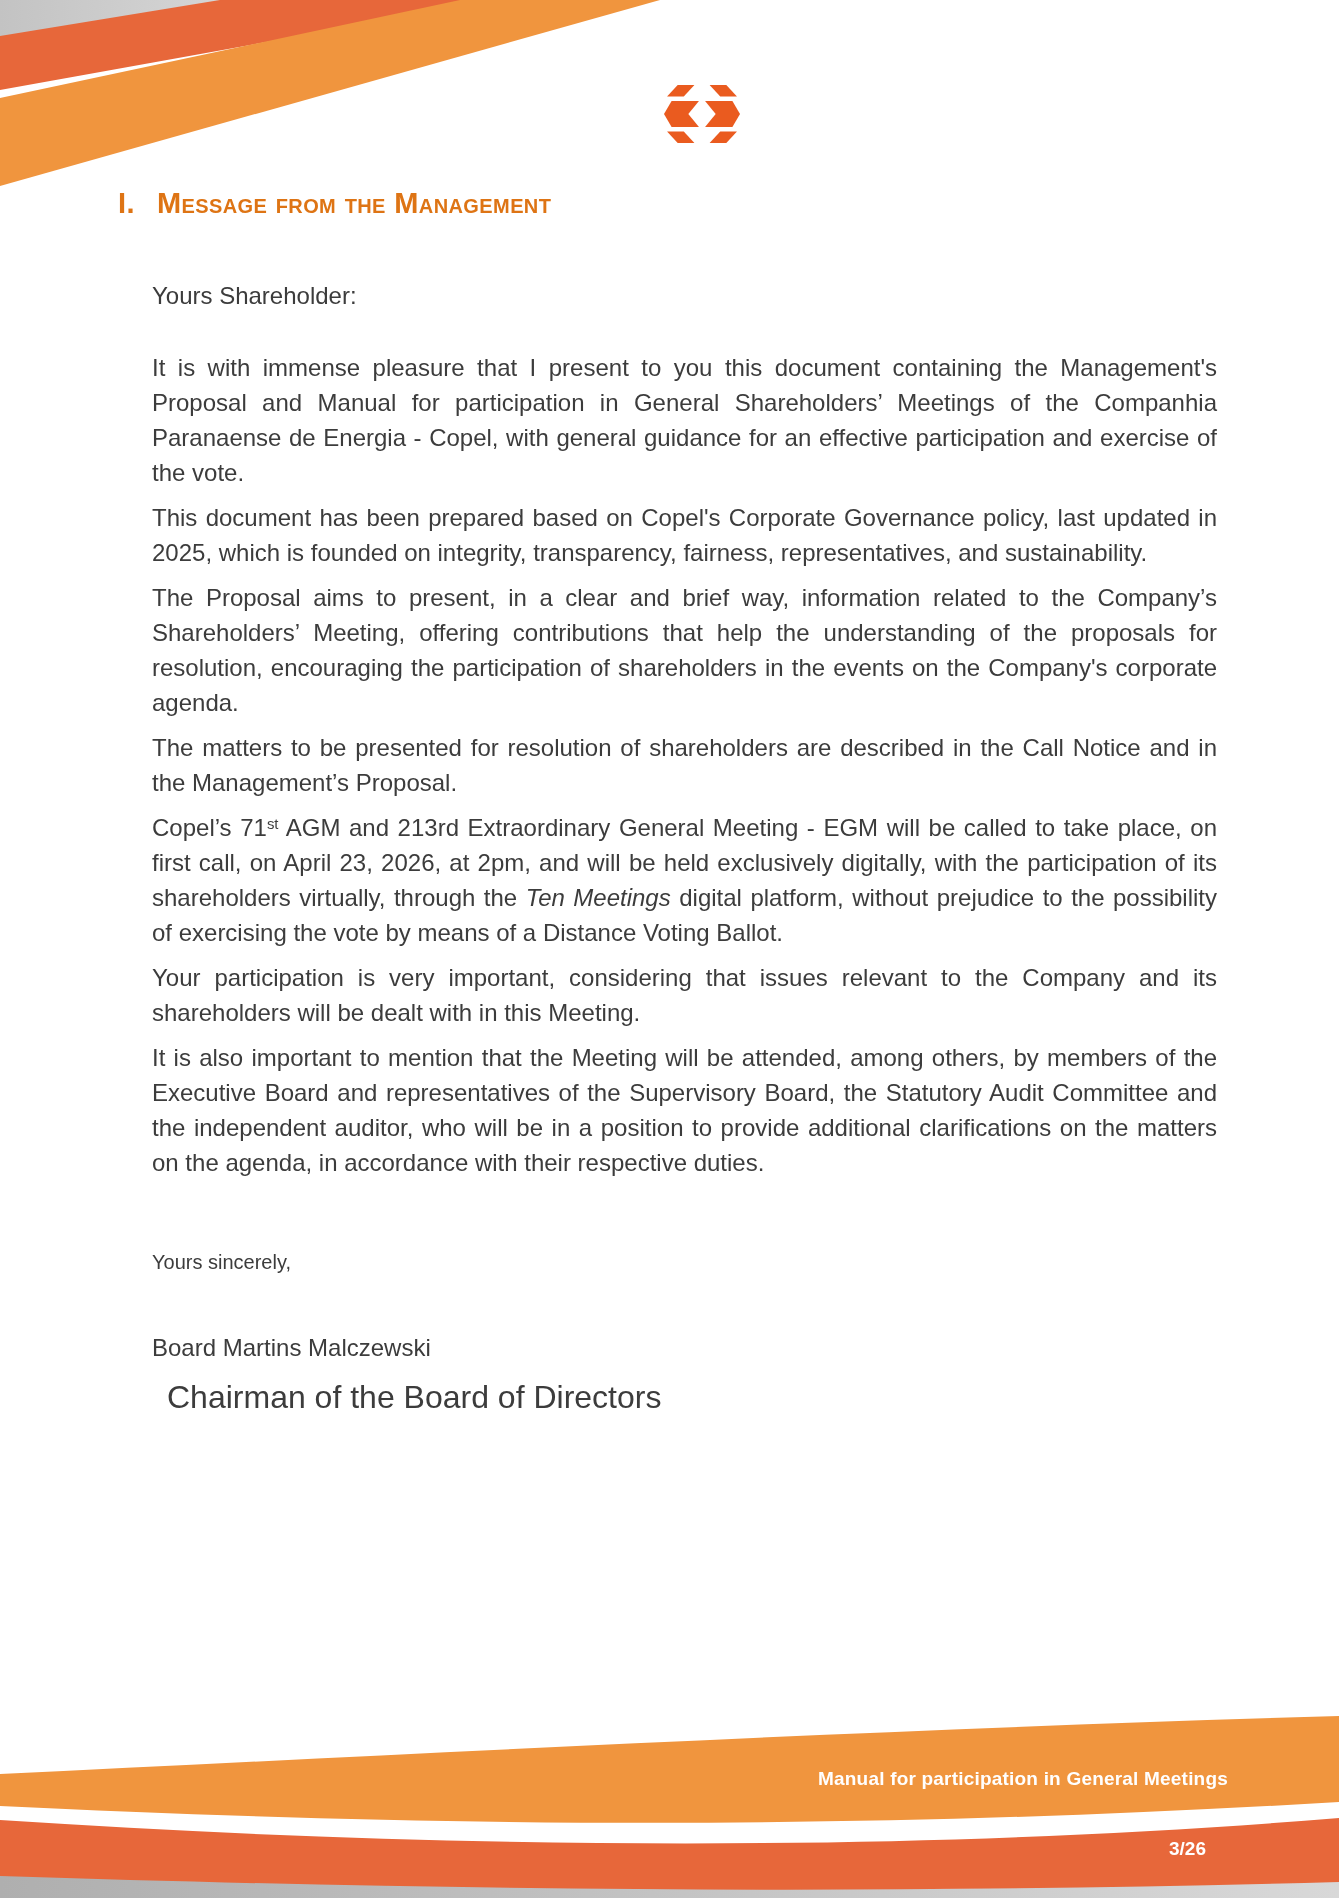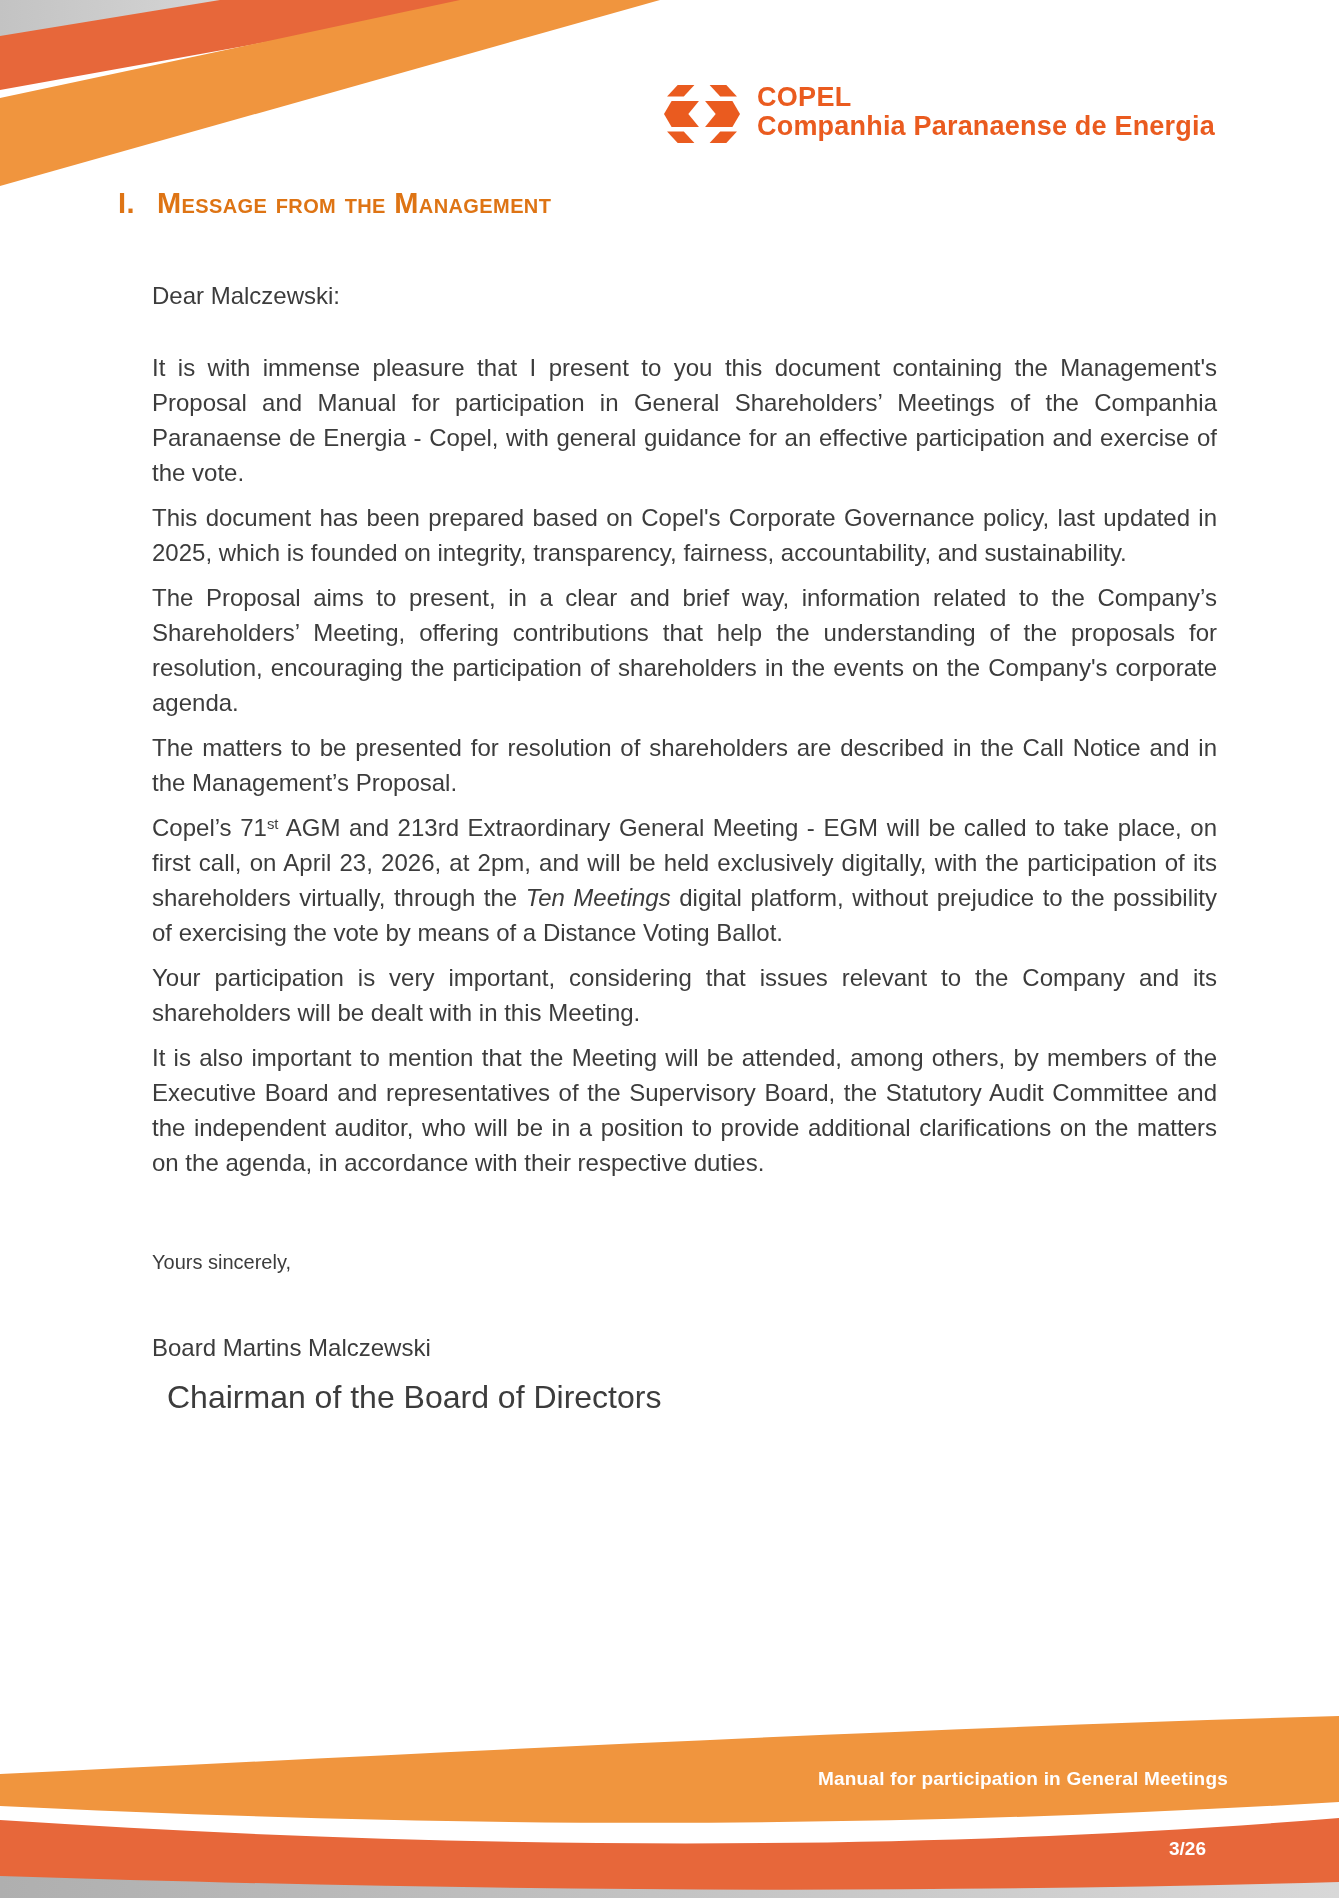"COPEL" div.logo-text { html: <div> <div>COPEL</div> <div>Companhia Paranaense de Energia</div> </div> -> none }
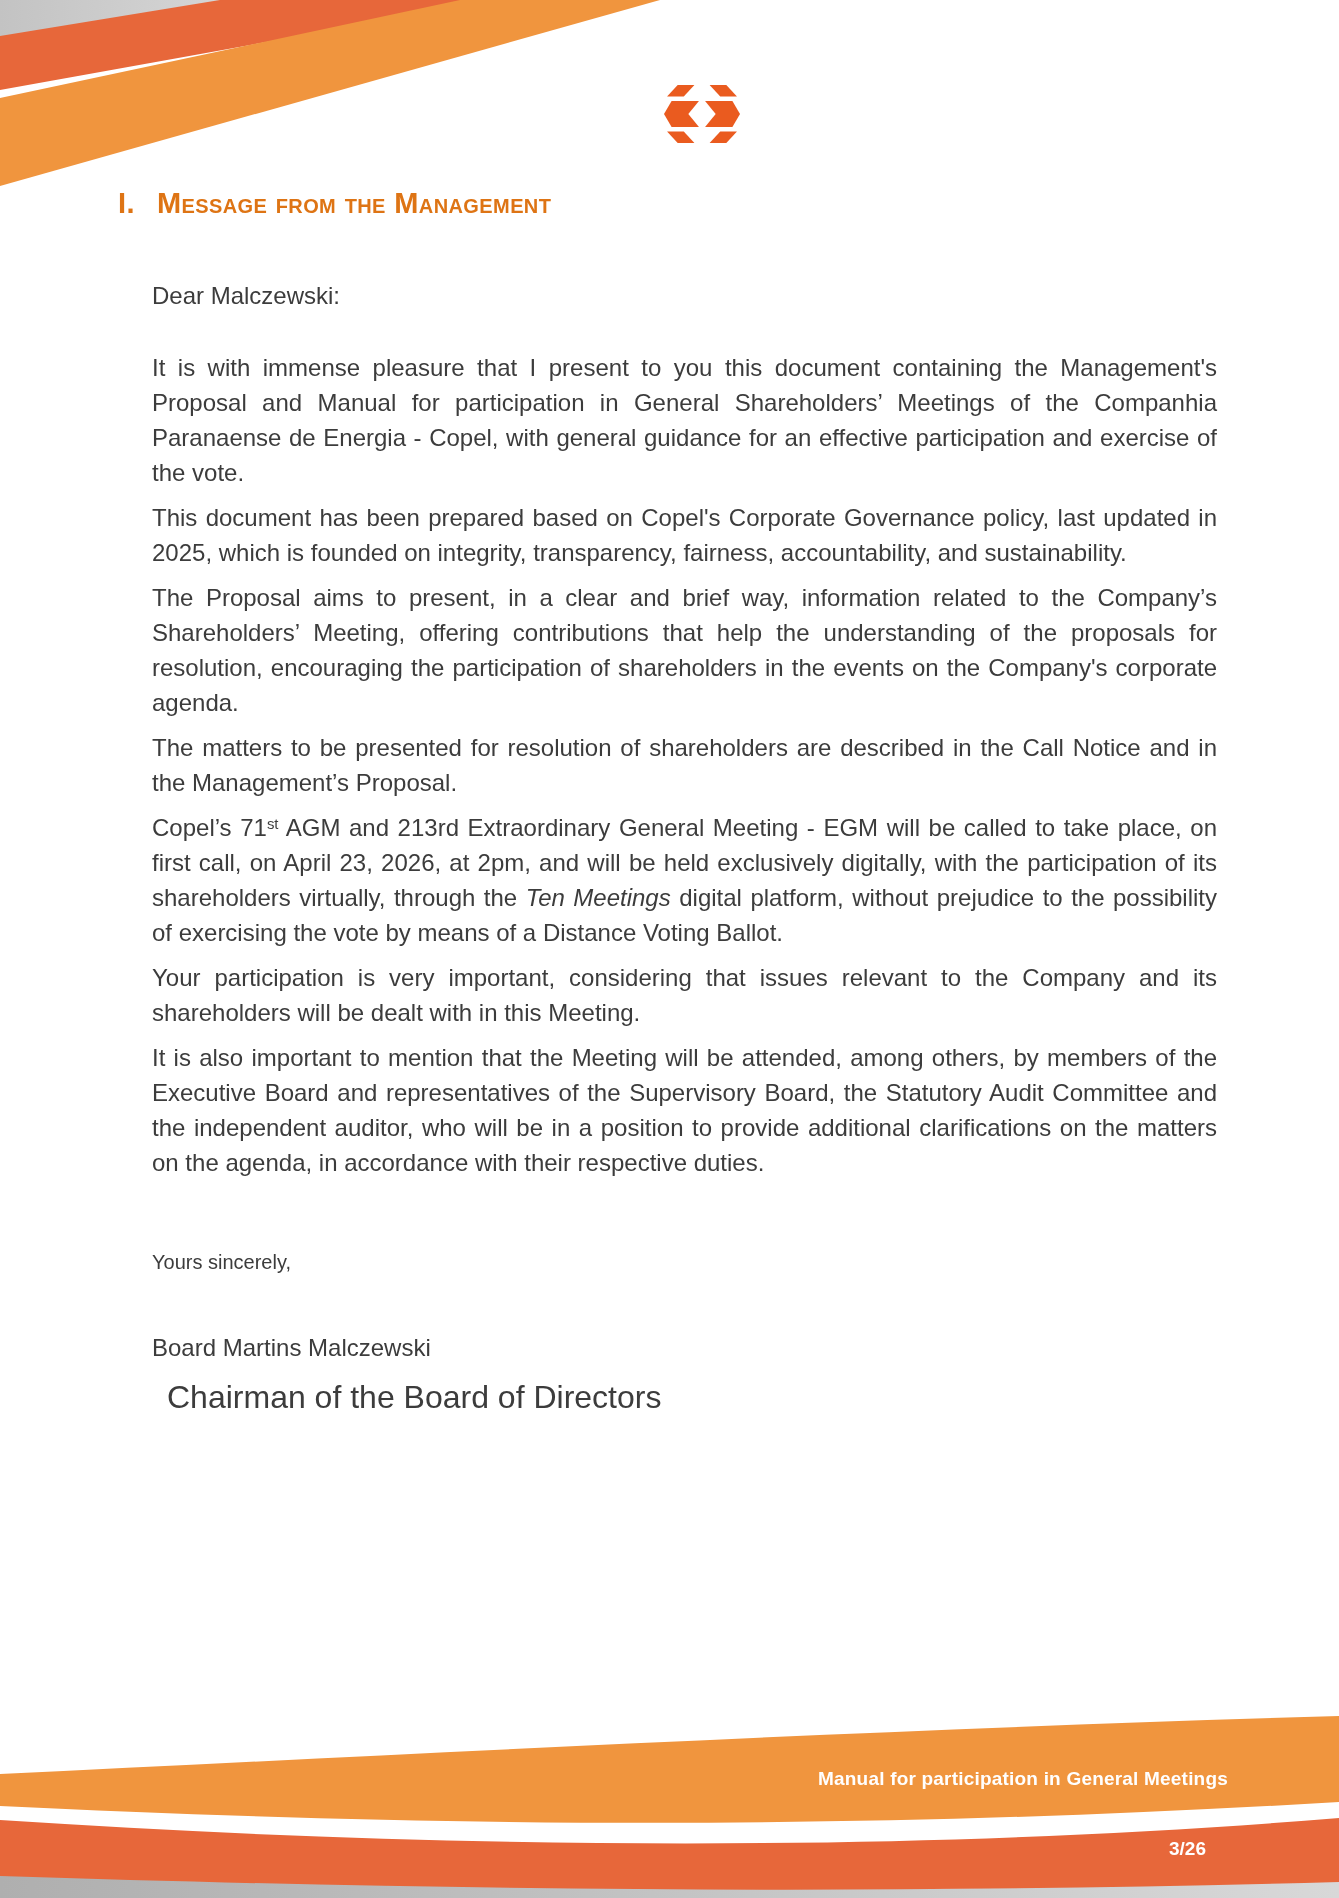"Dear Malczewski:" p.salutation { text: Dear Malczewski -> Yours Shareholder }
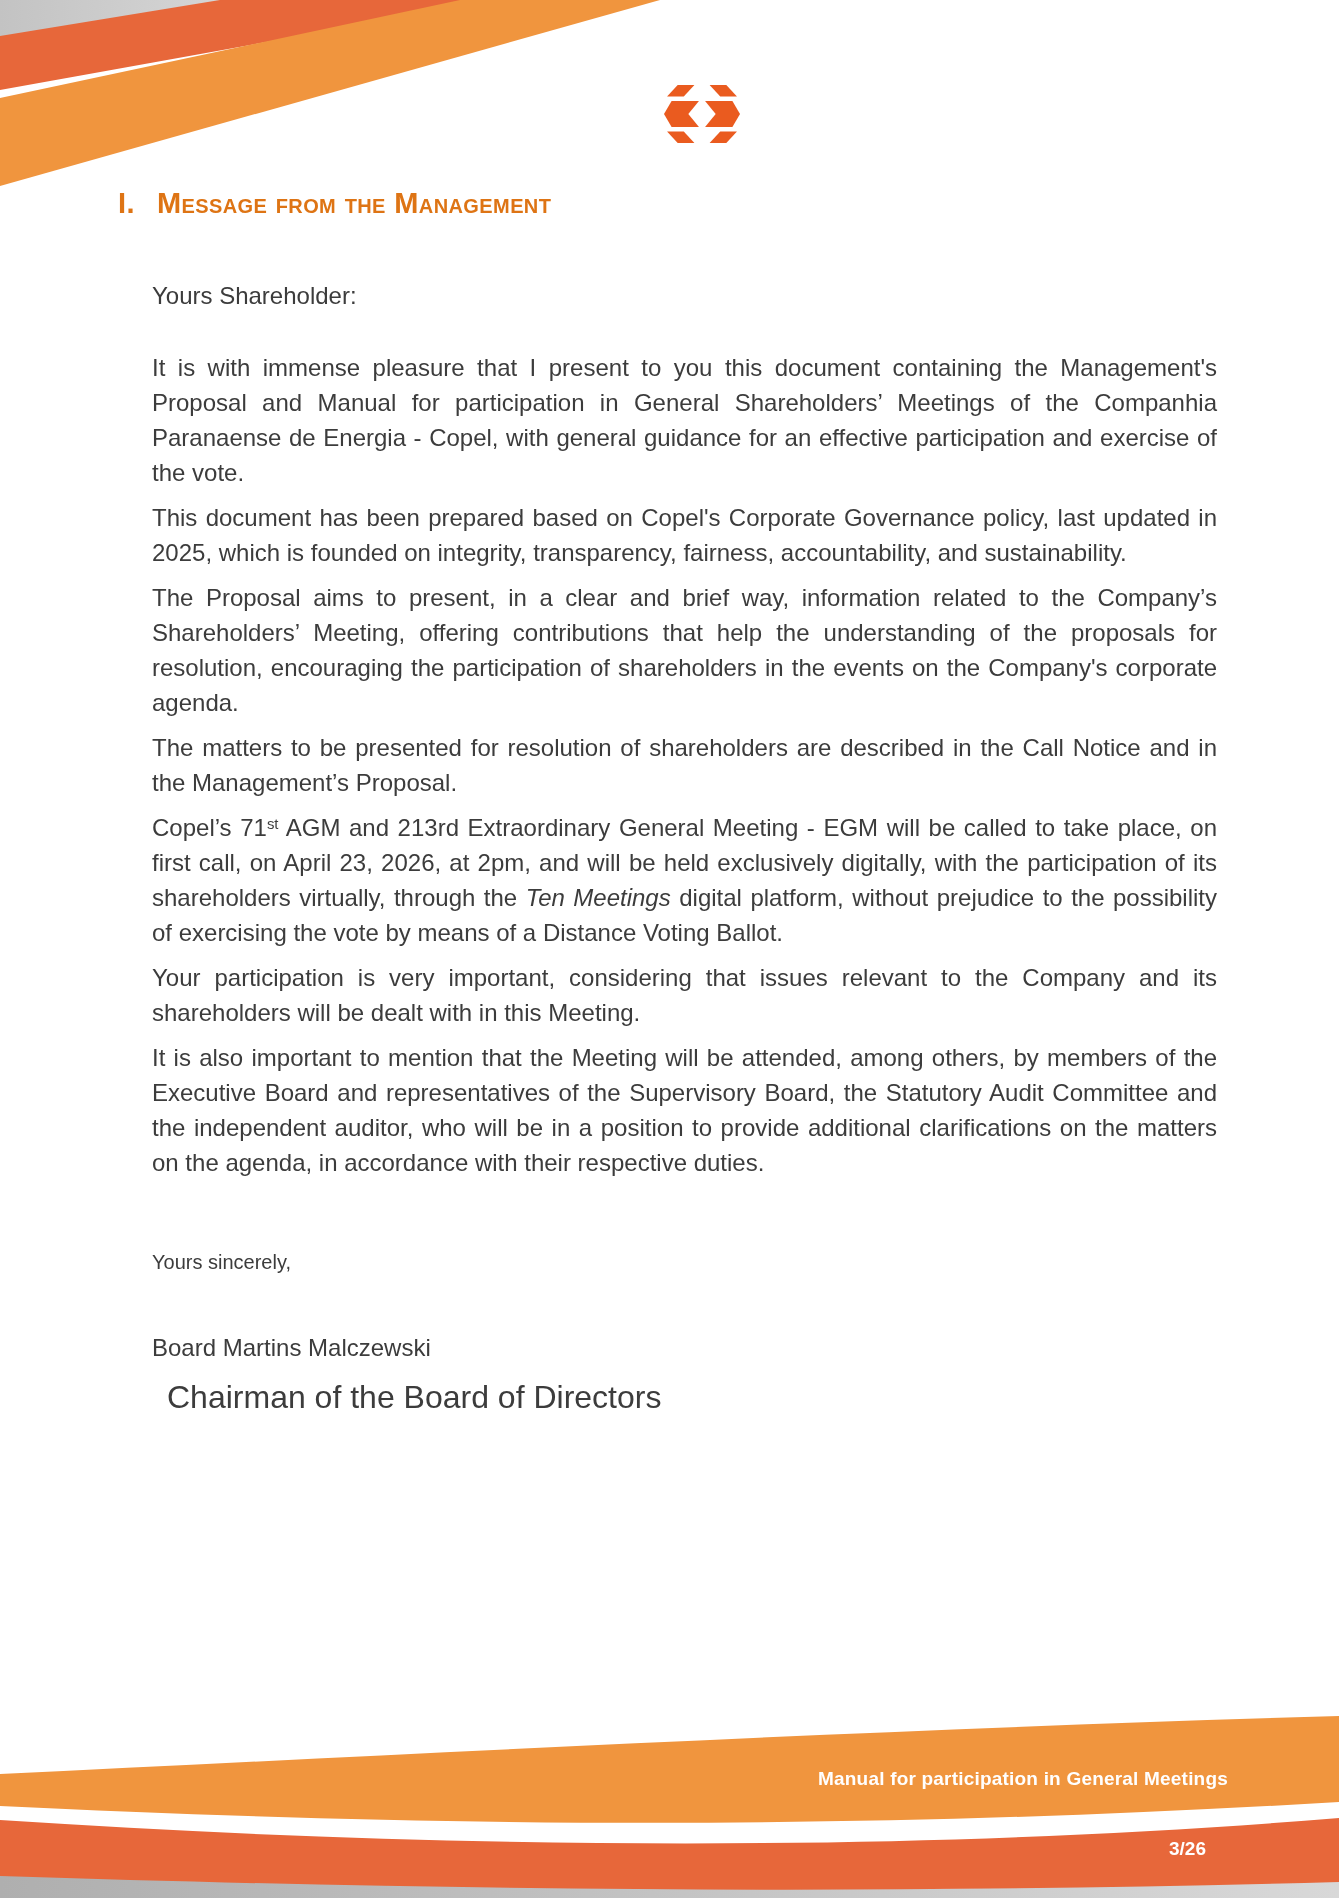"This document has been prepared" span { text: accountability -> representatives }
